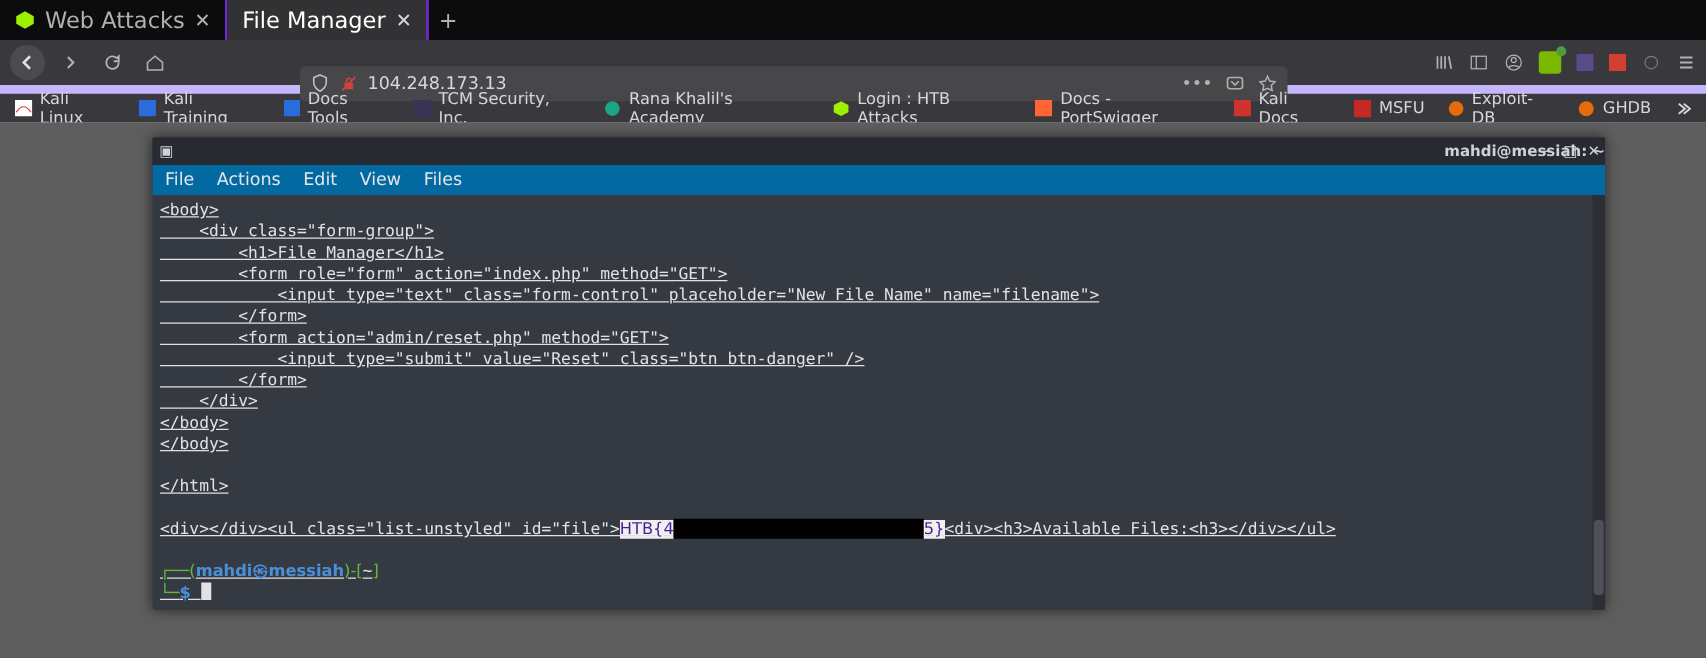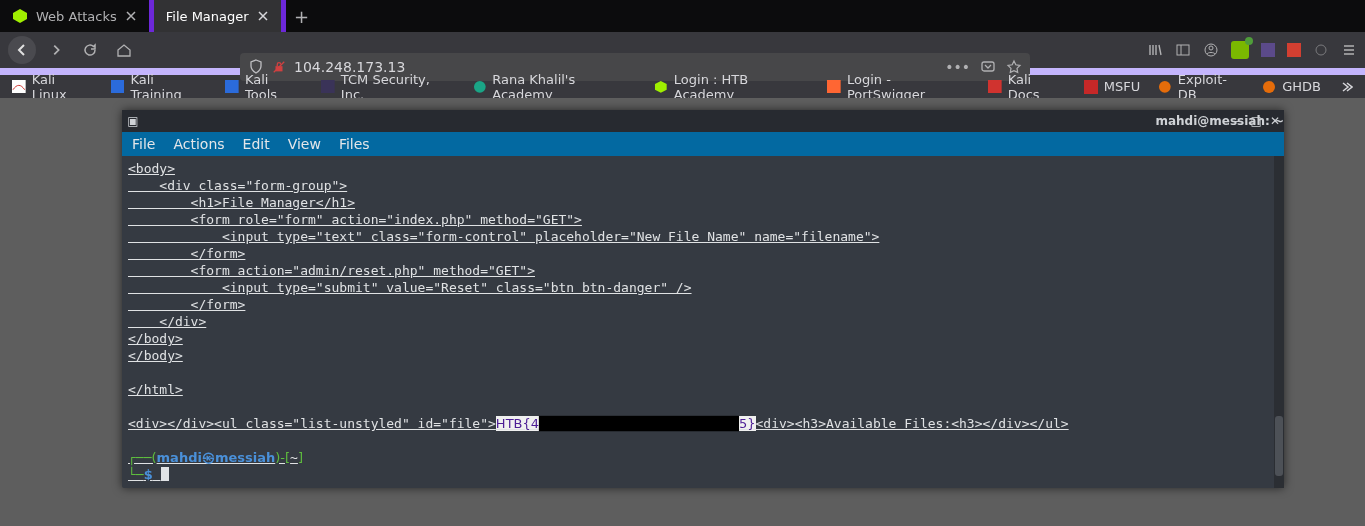"Web Attacks" .tab { border-right: 5px solid #6d28d9 -> 2px solid #6d28d9; font-size: 13px -> 18px }
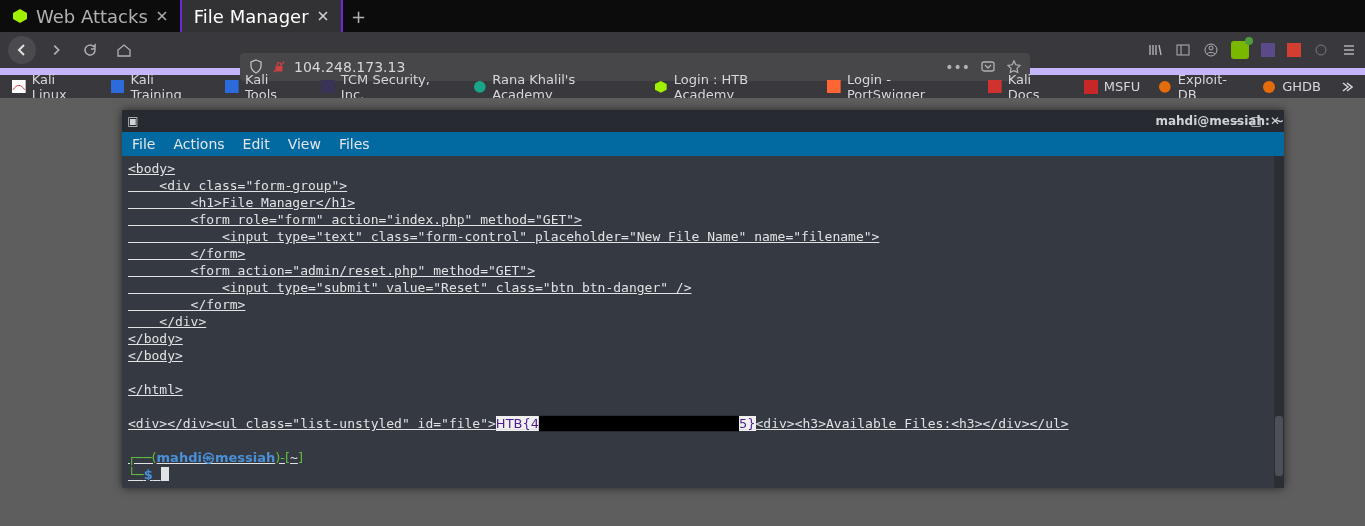"Kali Tools" span { text: Kali -> Docs }
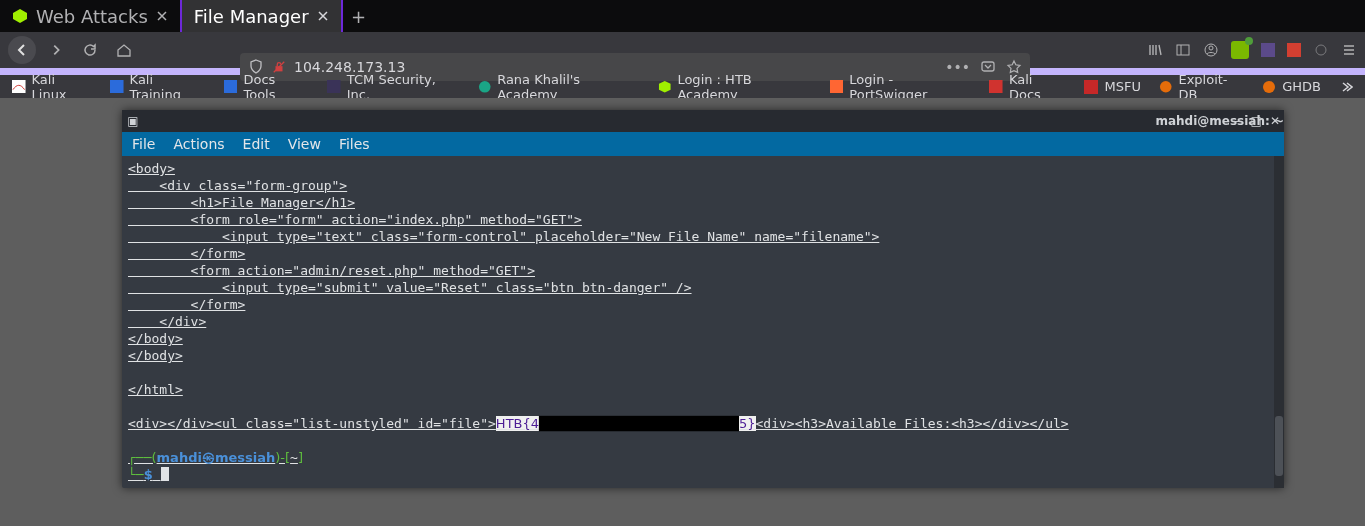"Login : HTB Academy" span { text: Academy -> Attacks }
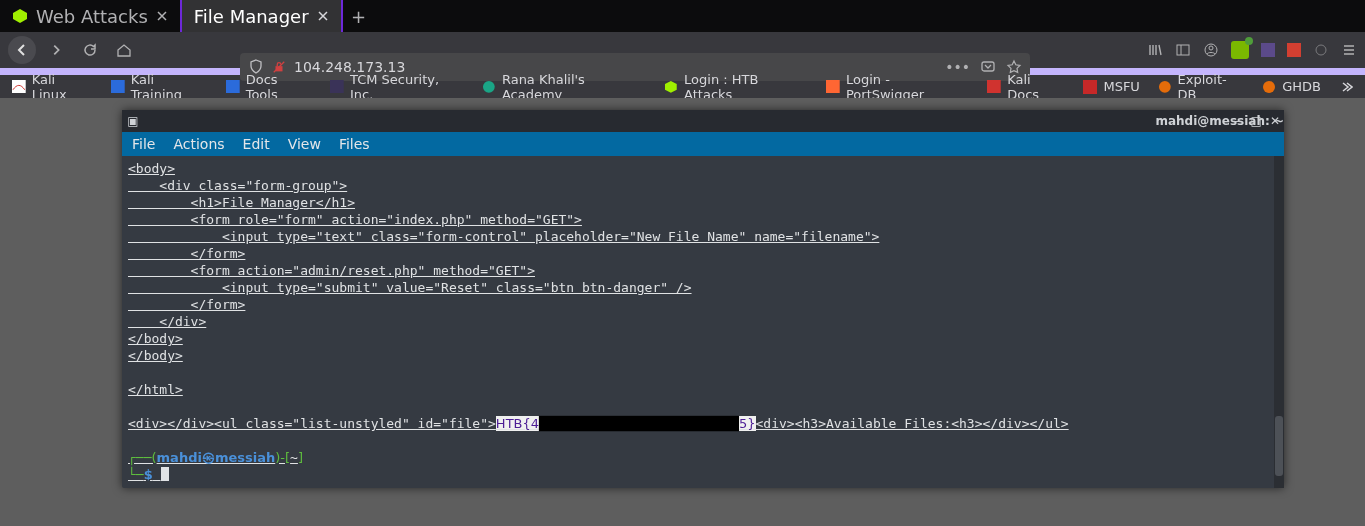"Login - PortSwigger" span { text: Login -> Docs }
